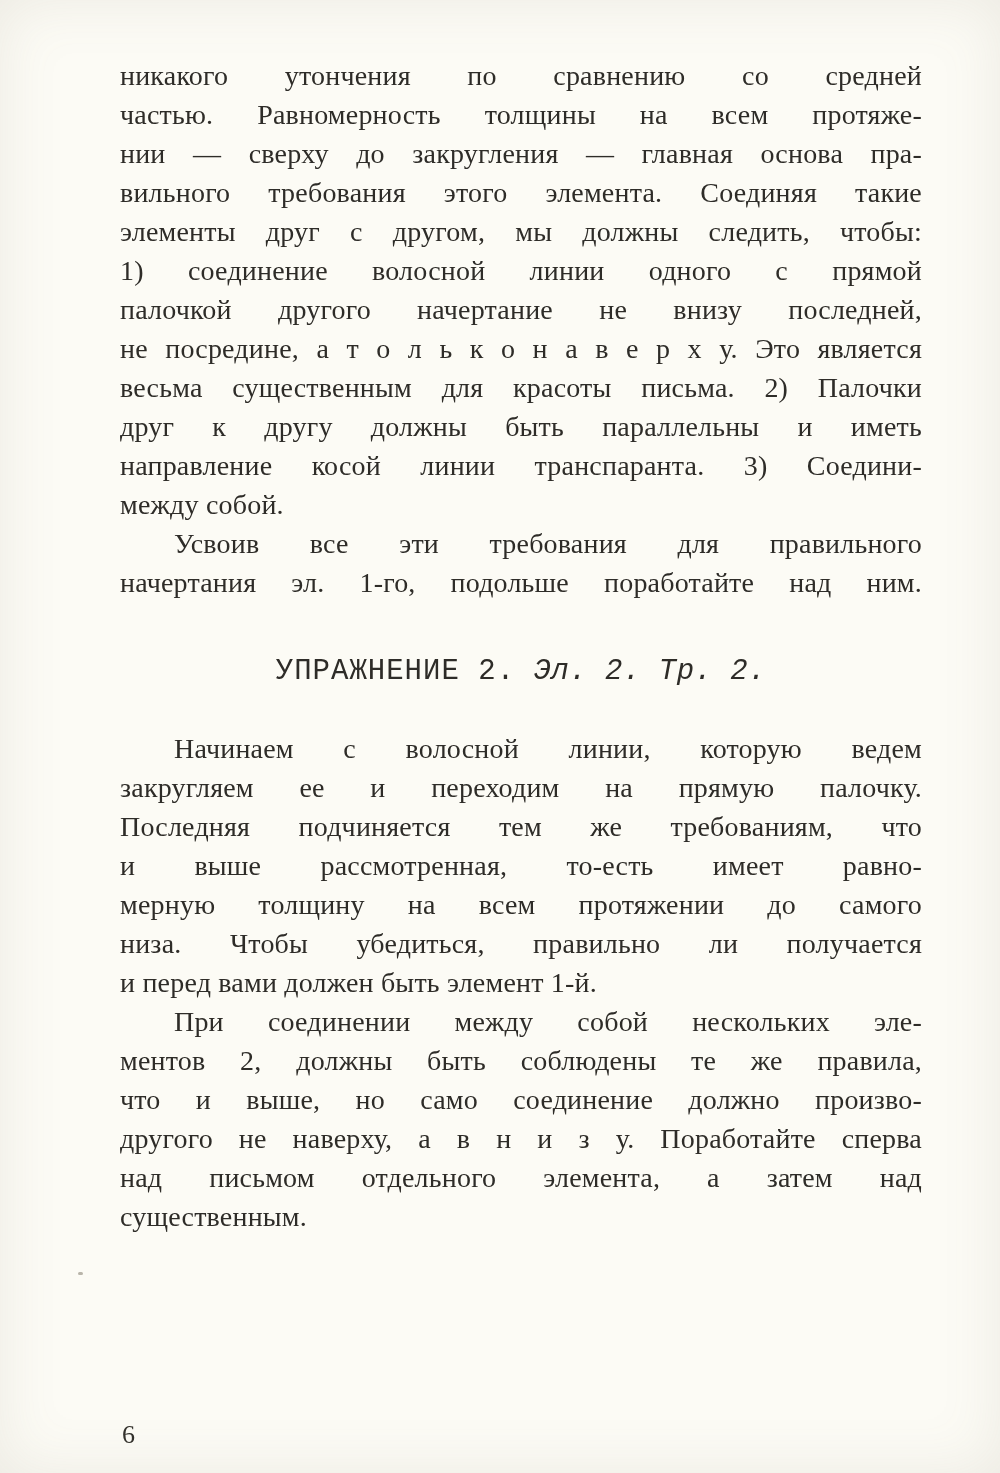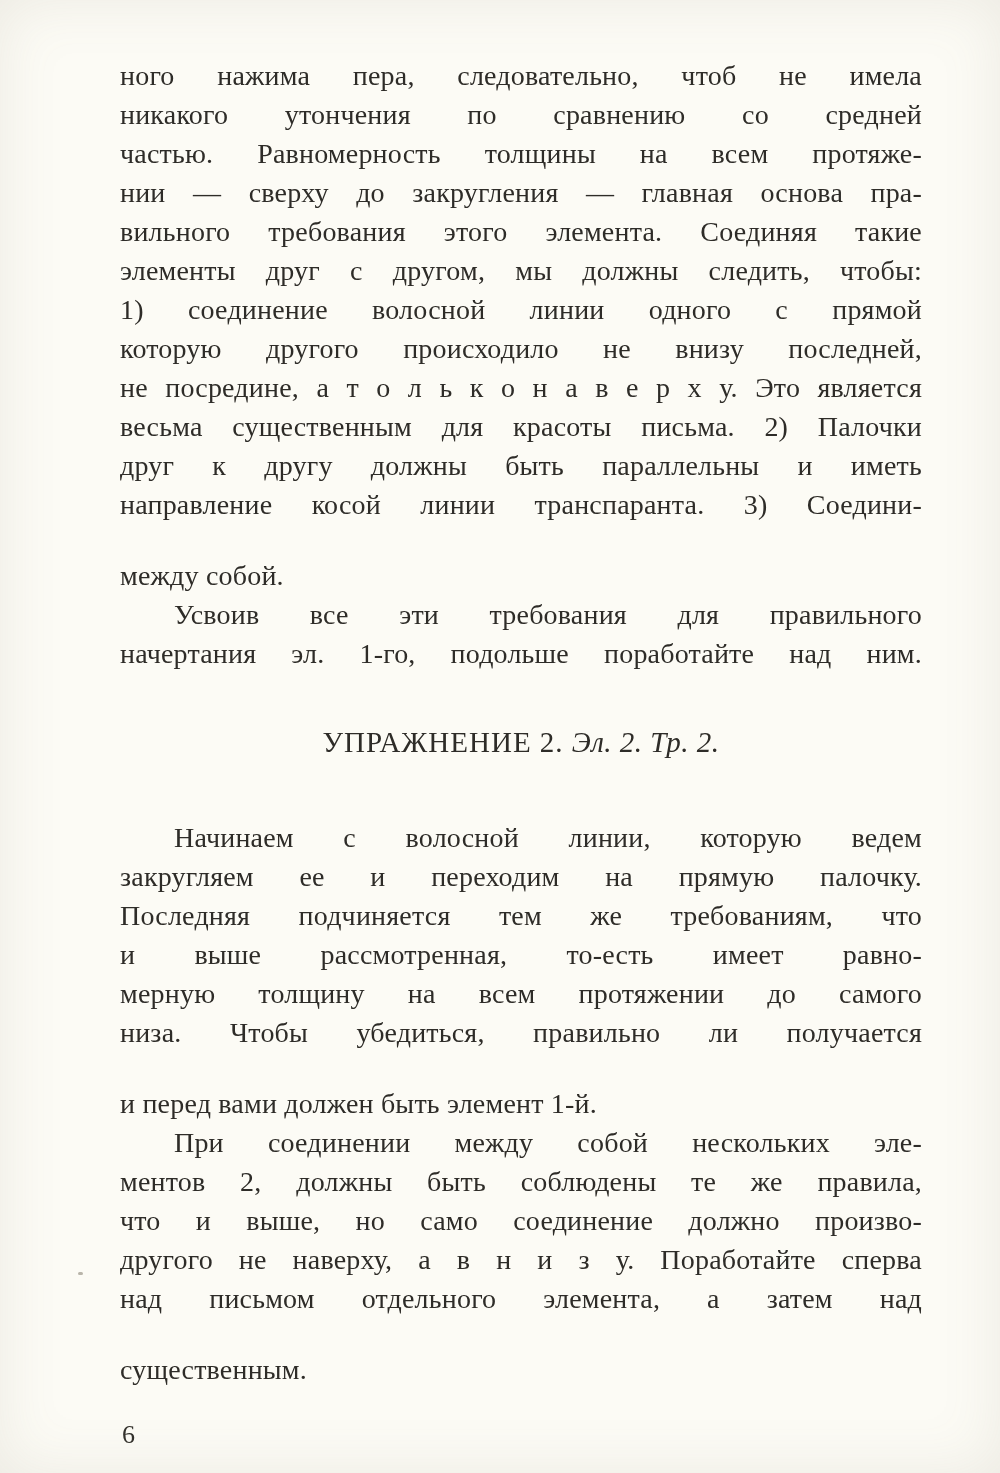"ного нажима пера, следовательно, чтоб" div.line { html: <div>ного нажима пера, следовательно, чтоб не имела</div> -> none }
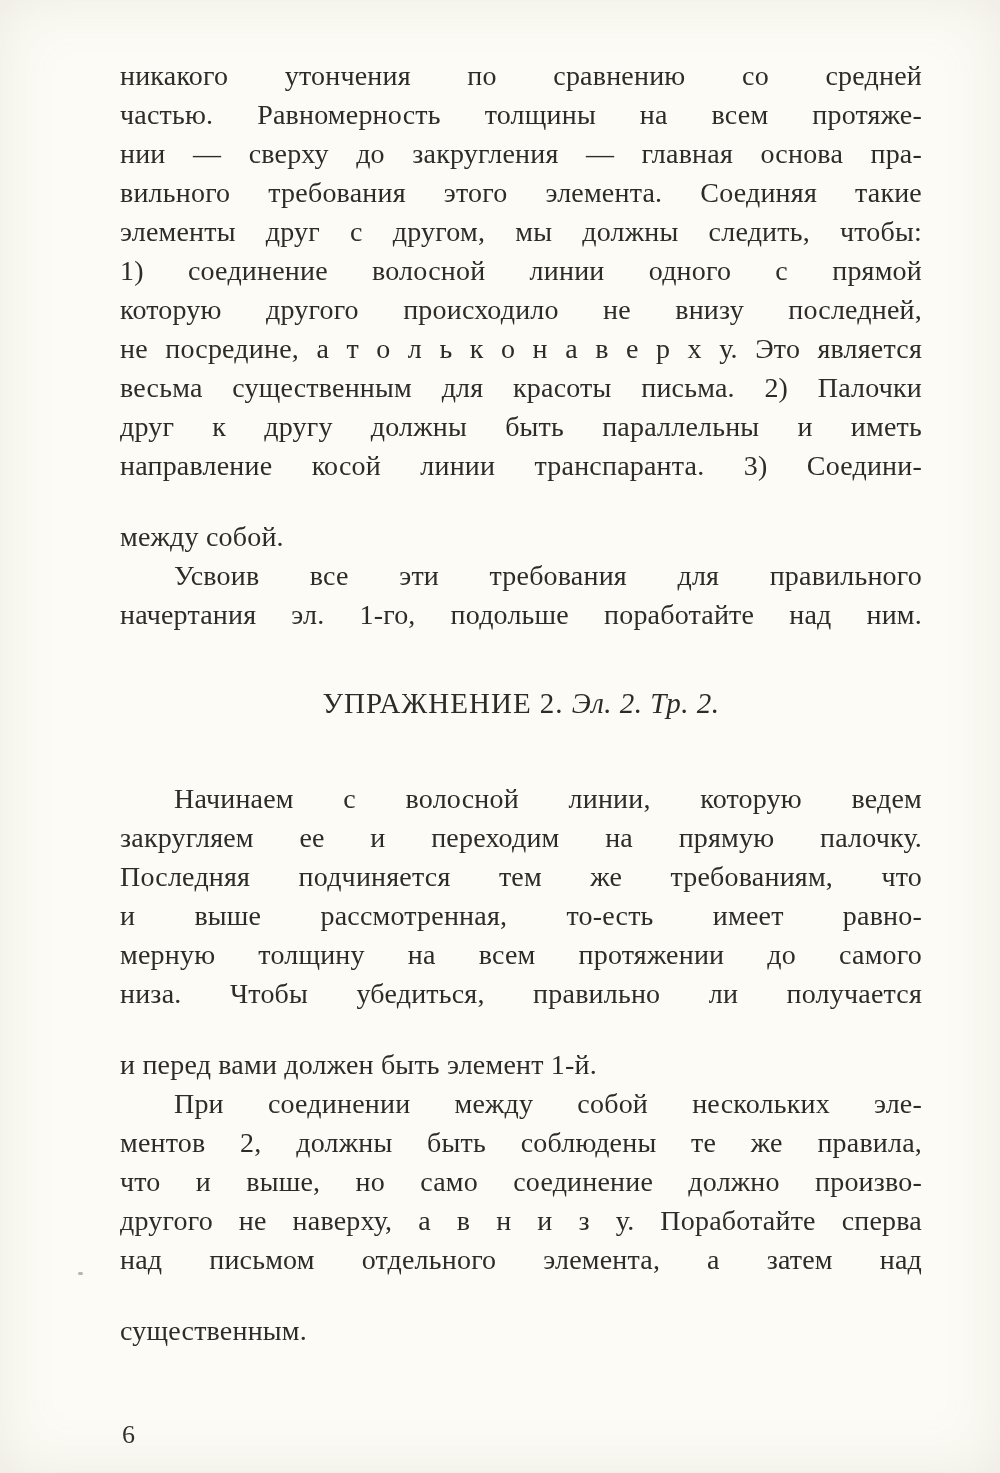"которую другого происходило не внизу" div.line { text: которую другого происходило -> палочкой другого начертание }
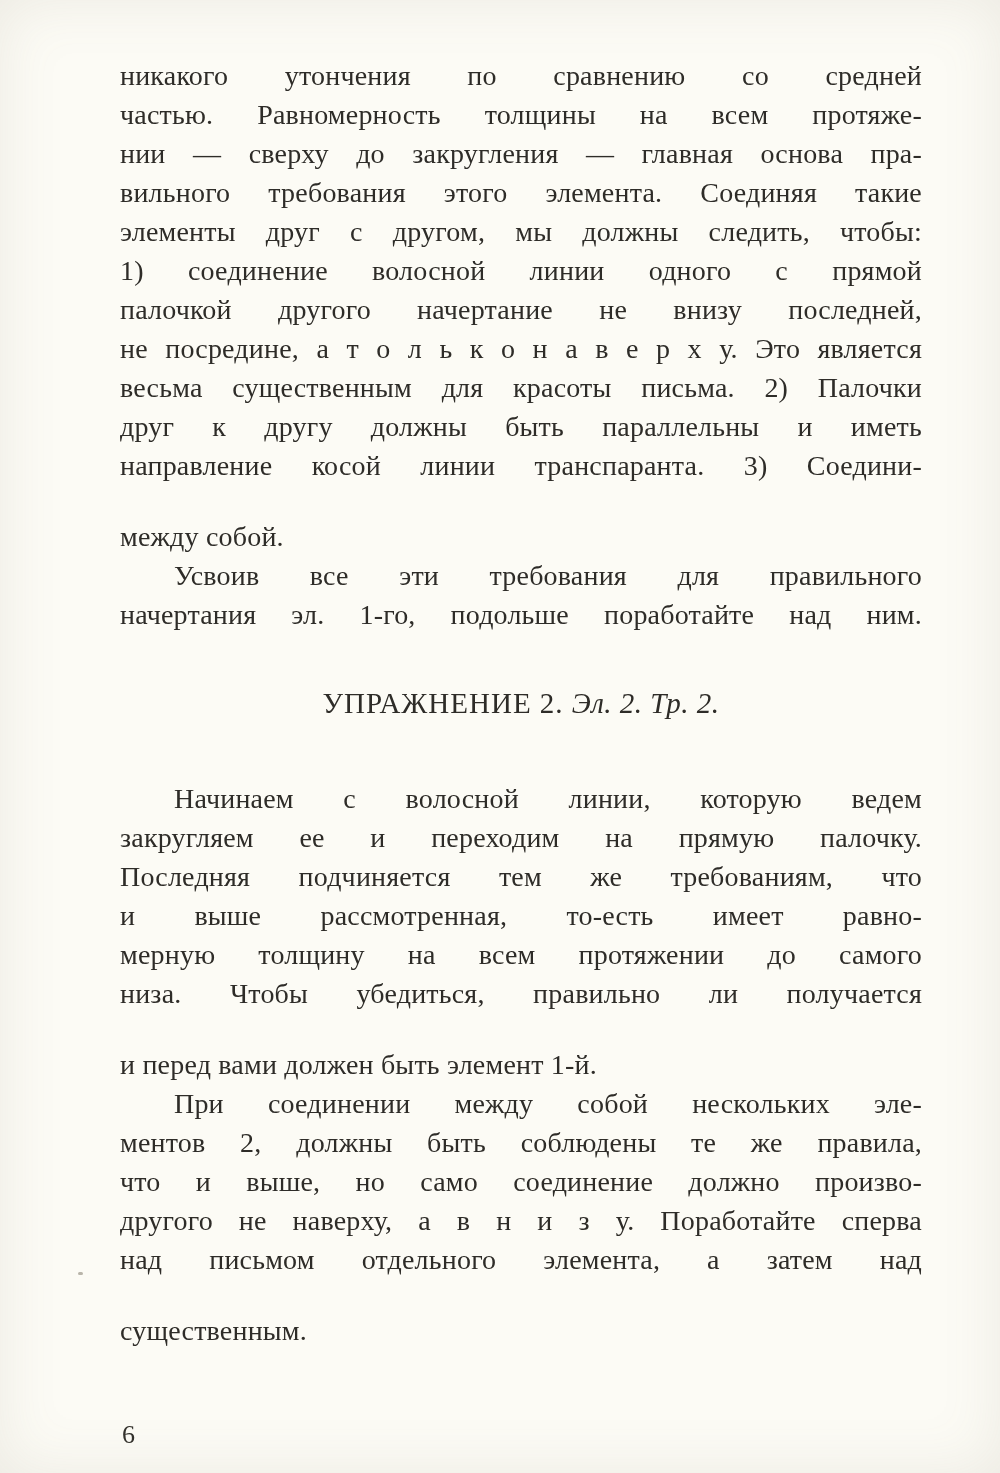"между собой." .line.last { margin-top: 32px -> none }
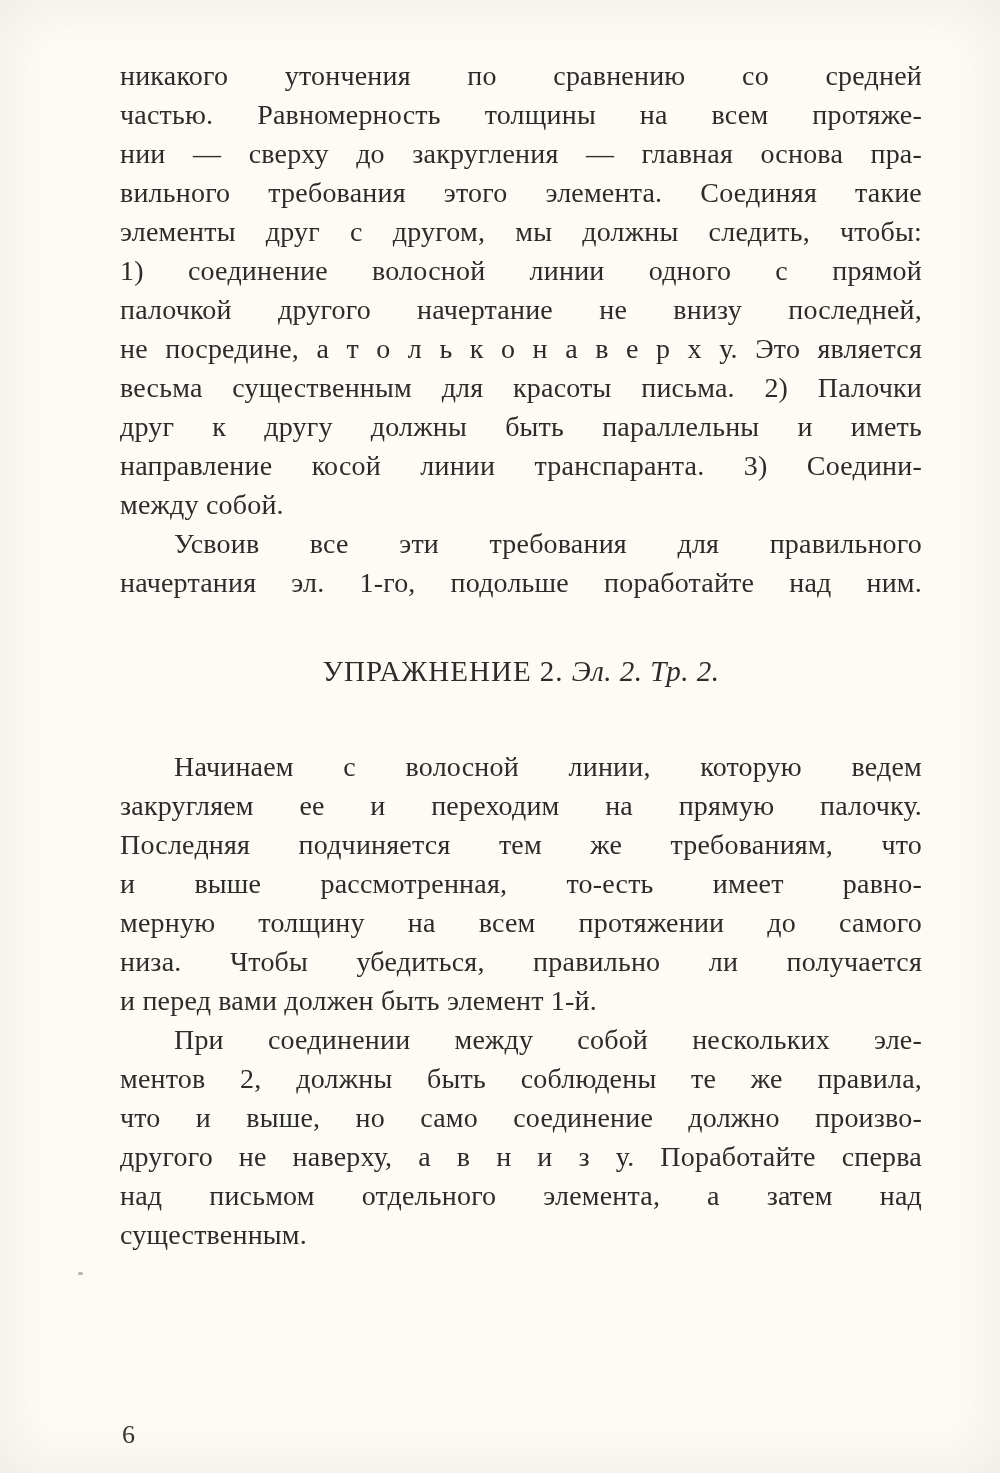"УПРАЖНЕНИЕ 2. Эл. 2. Тр." .exercise-heading { font-family: none -> Liberation Mono, monospace; margin-bottom: 56px -> 38px }
